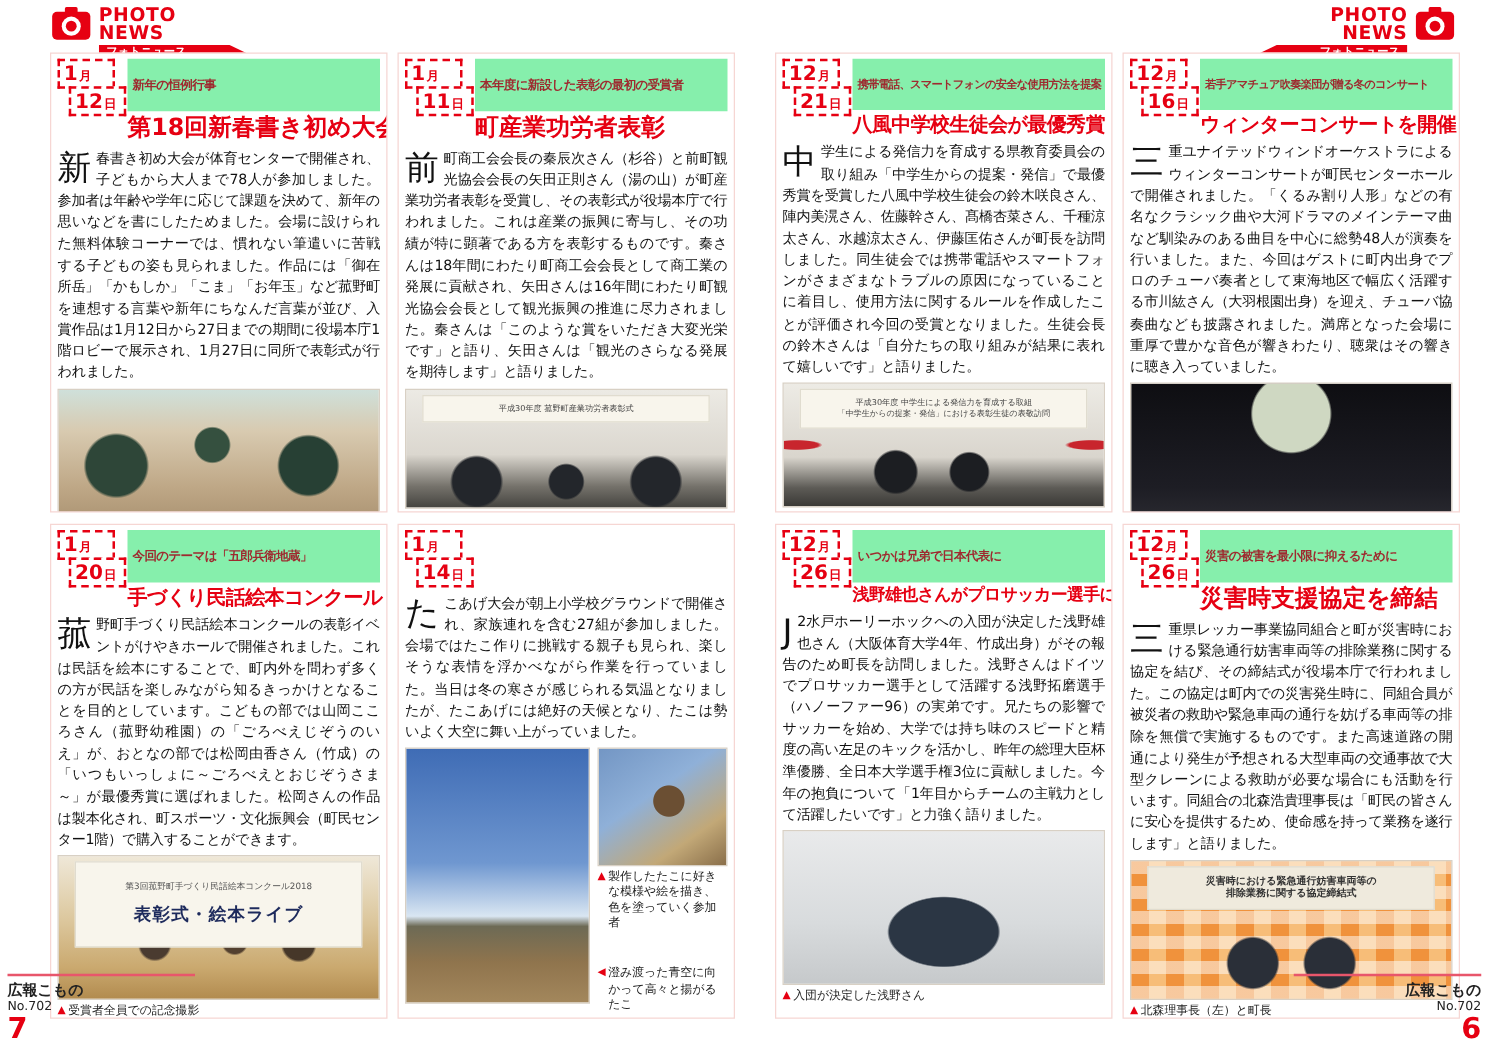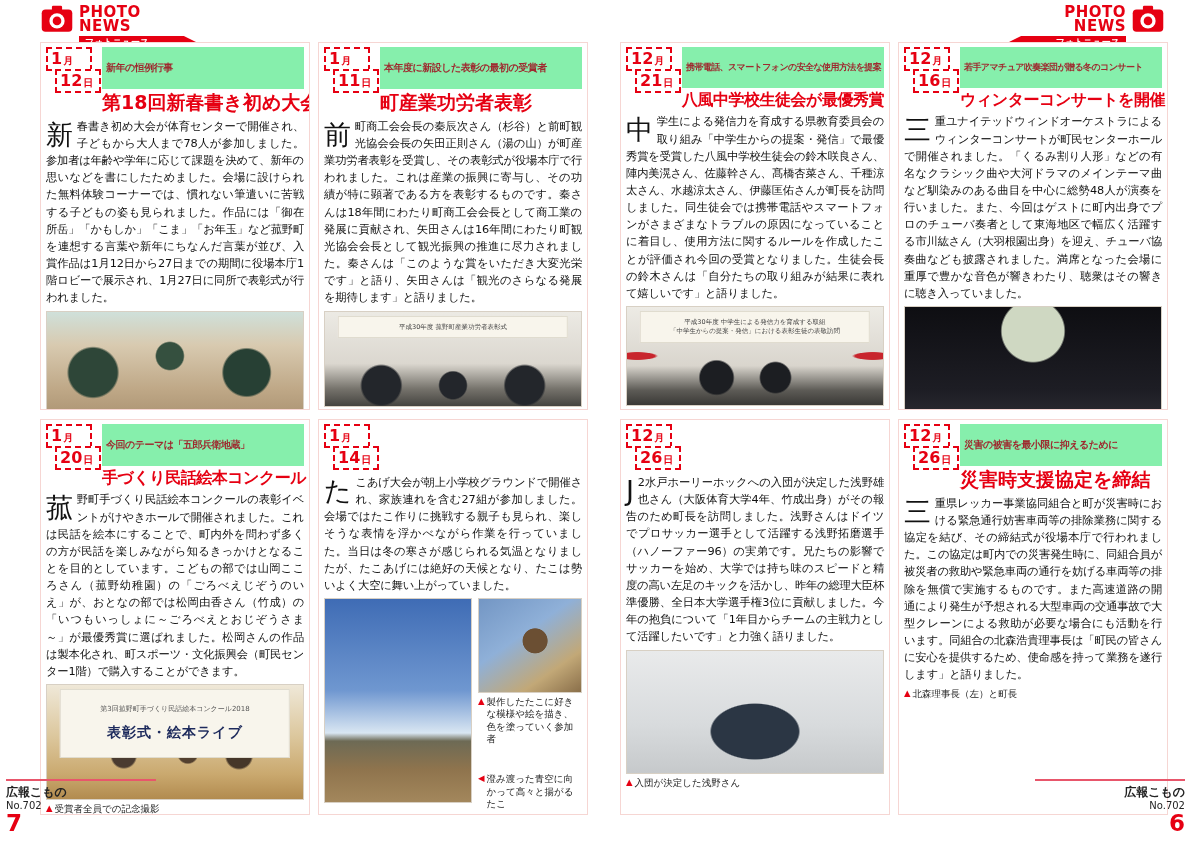"いつかは兄弟で日本代表に" div.head-right { html: none -> <div> <div>いつかは兄弟で日本代表に</div> <h2>浅野雄也さんがプロサッカー選手に</h2> </div> }
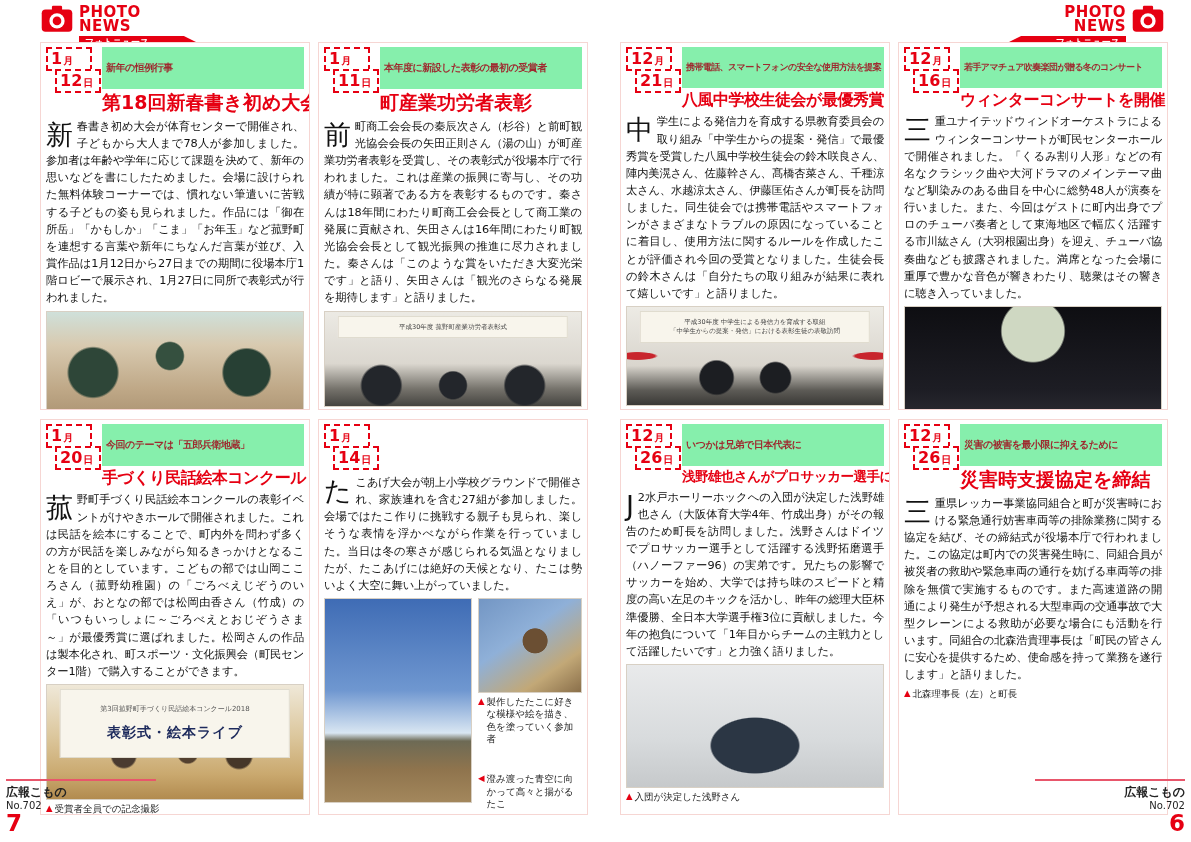"災害時における緊急通行妨害車両等の" div.photo { html: none -> <div> <div>災害時における緊急通行妨害車両等の 排除業務に関する協定締結式</div> </div> }
